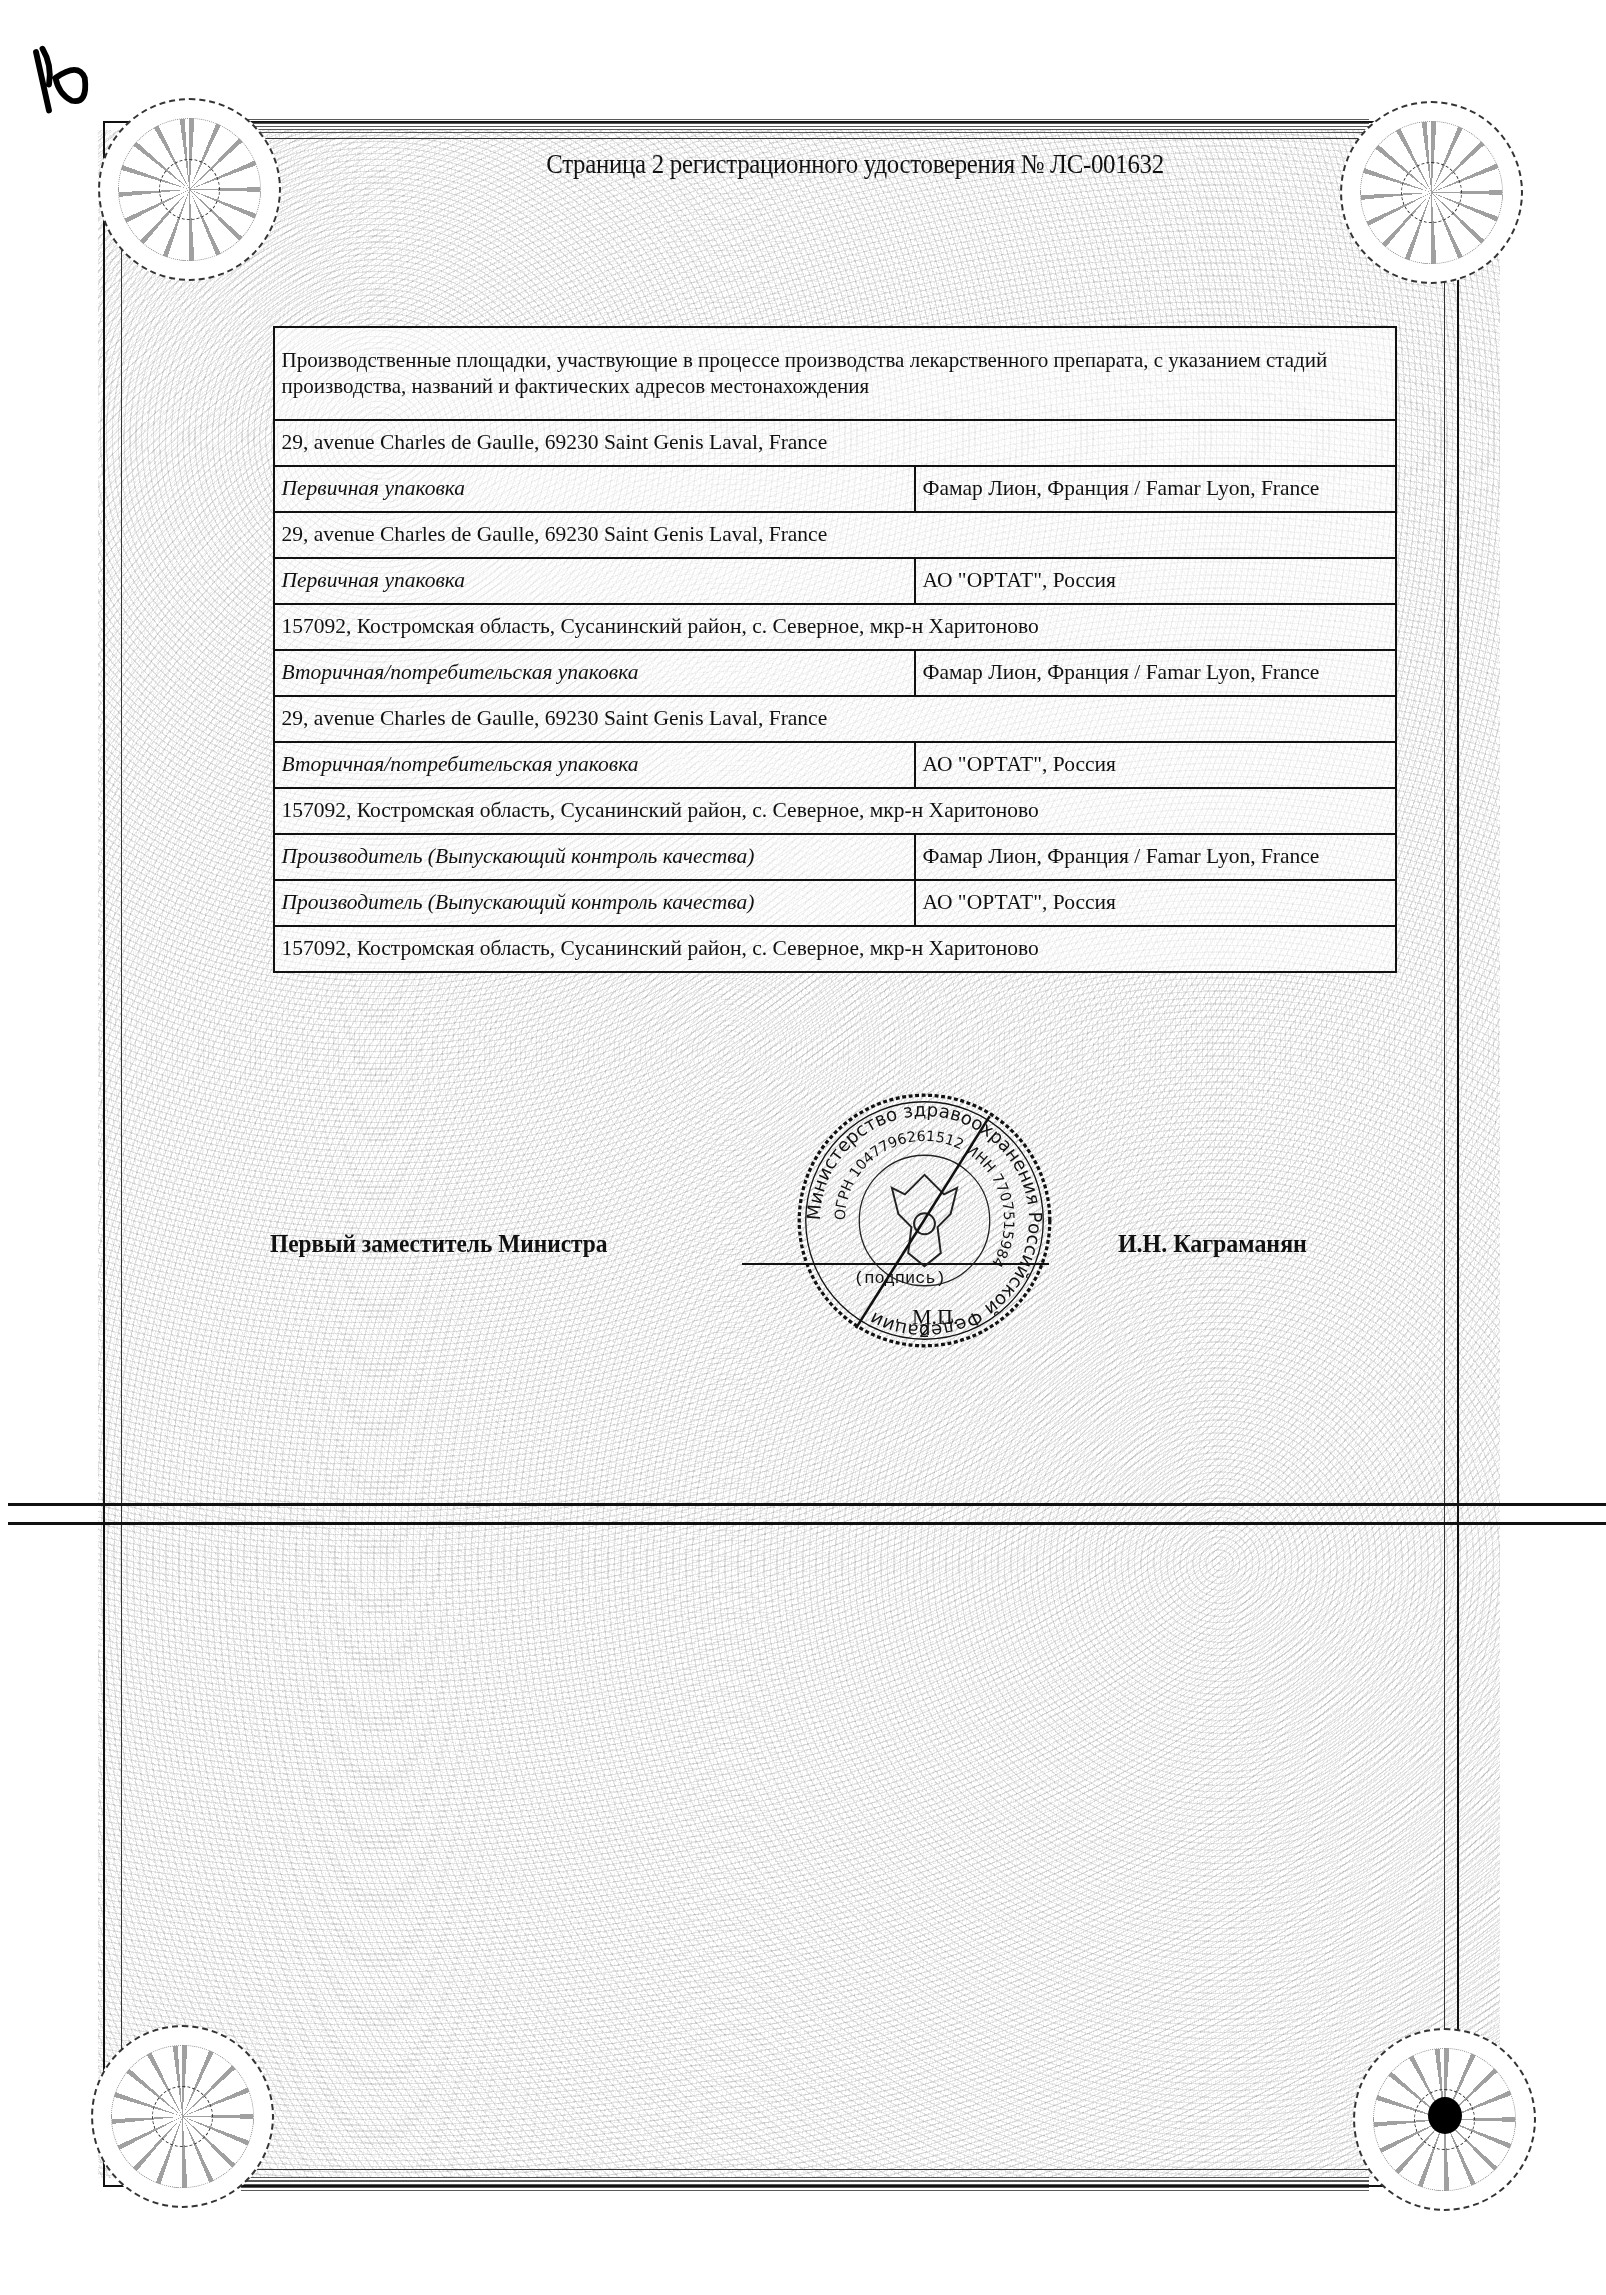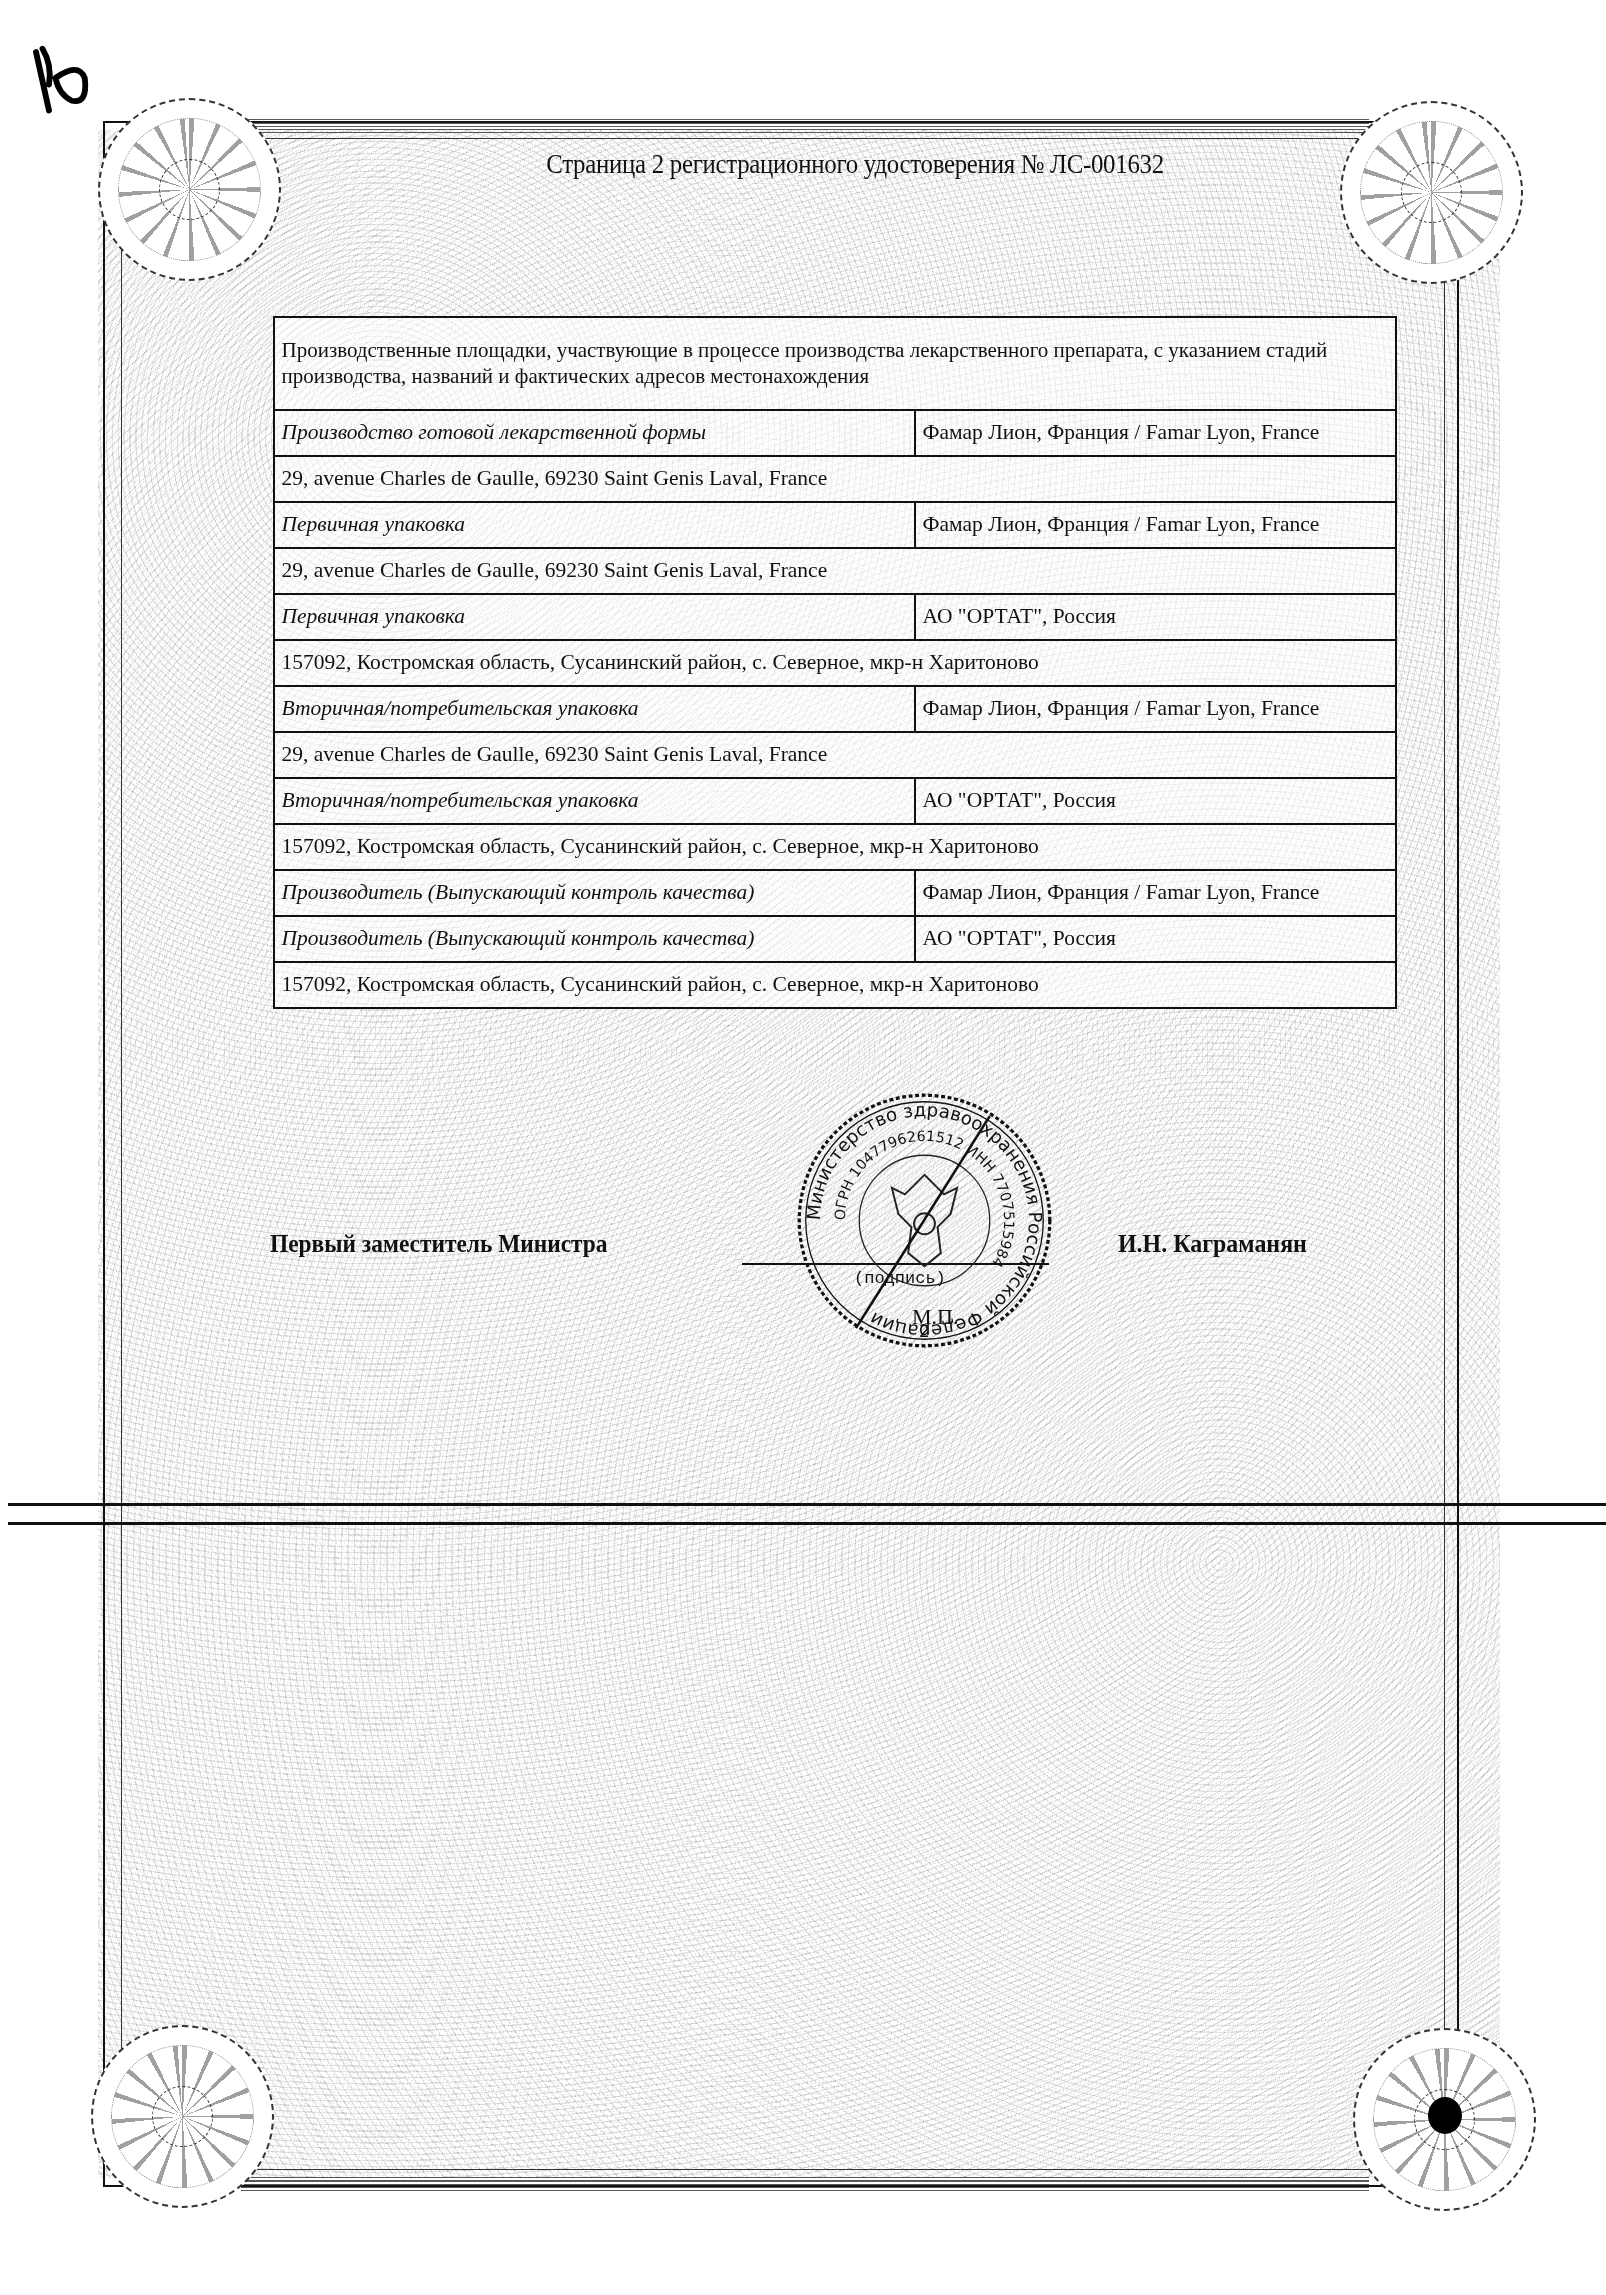"Производственные площадки, участвующие в" .sites-table { top: 316px -> 326px }
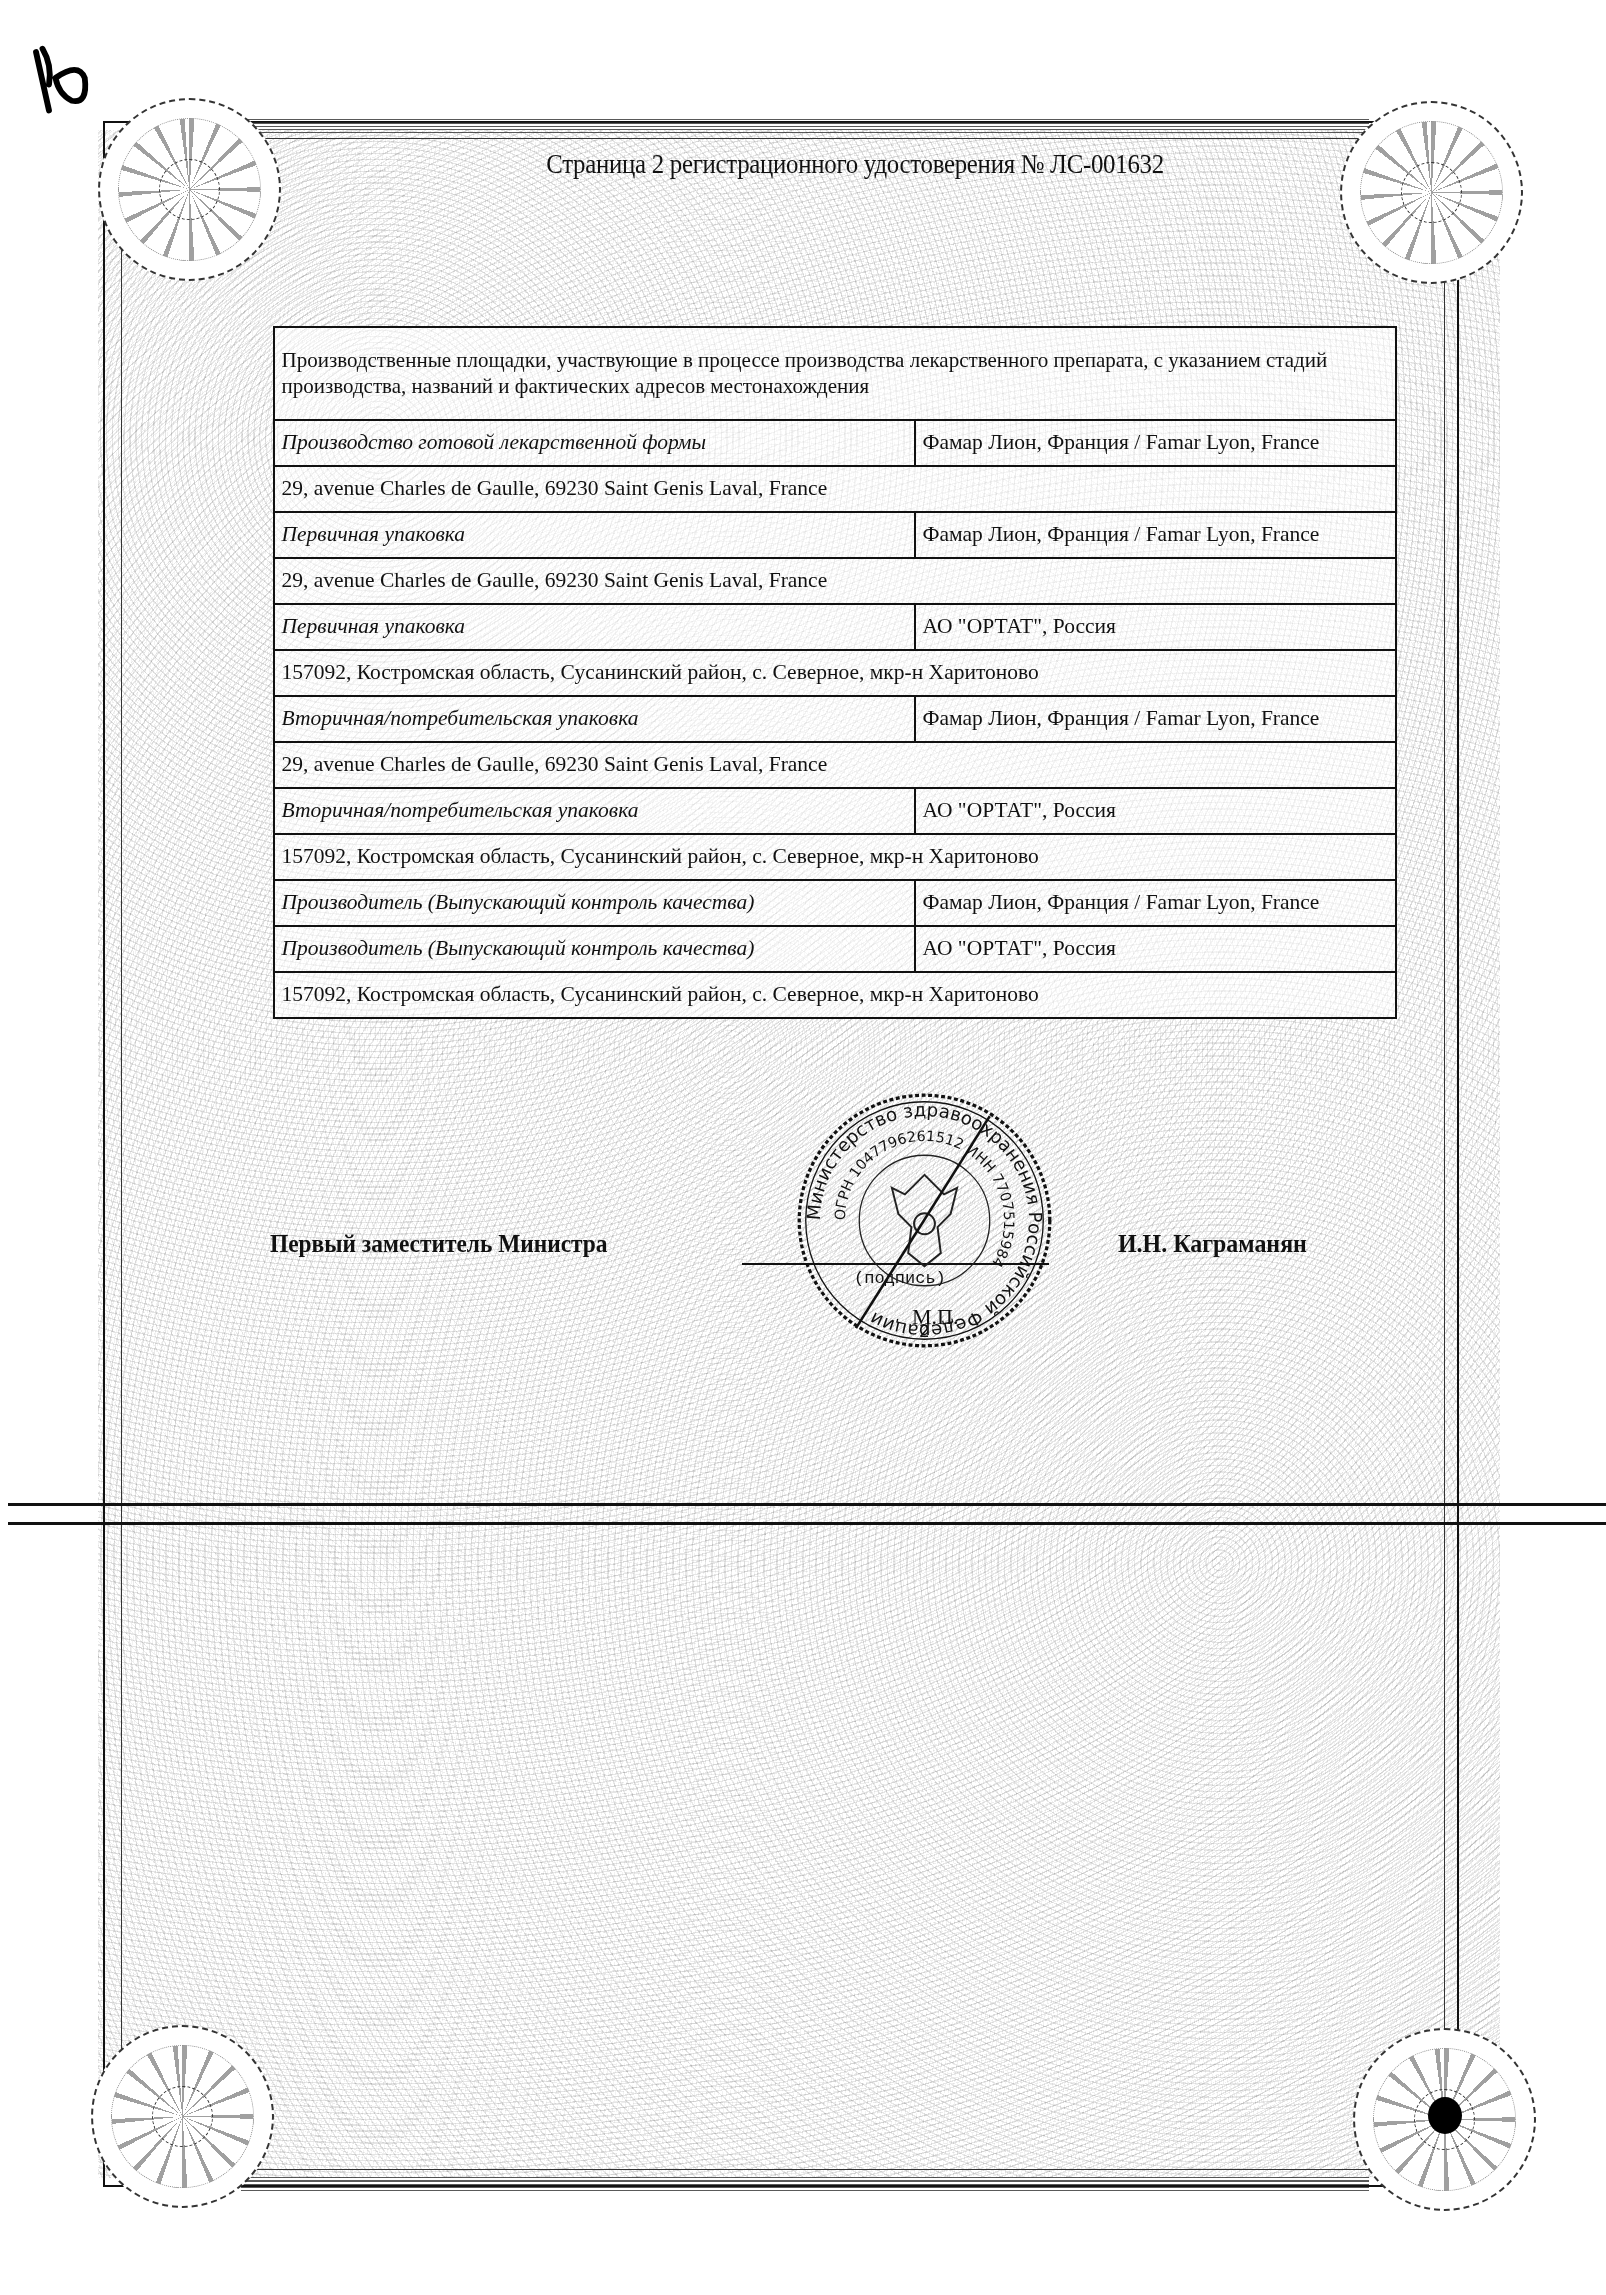"Производство готовой лекарственной формы" tr { html: <tr> <td>Производство готовой лекарственной формы</td> <td>Фамар Лион, Франция / Famar Lyon, France</td> </tr> -> none }
